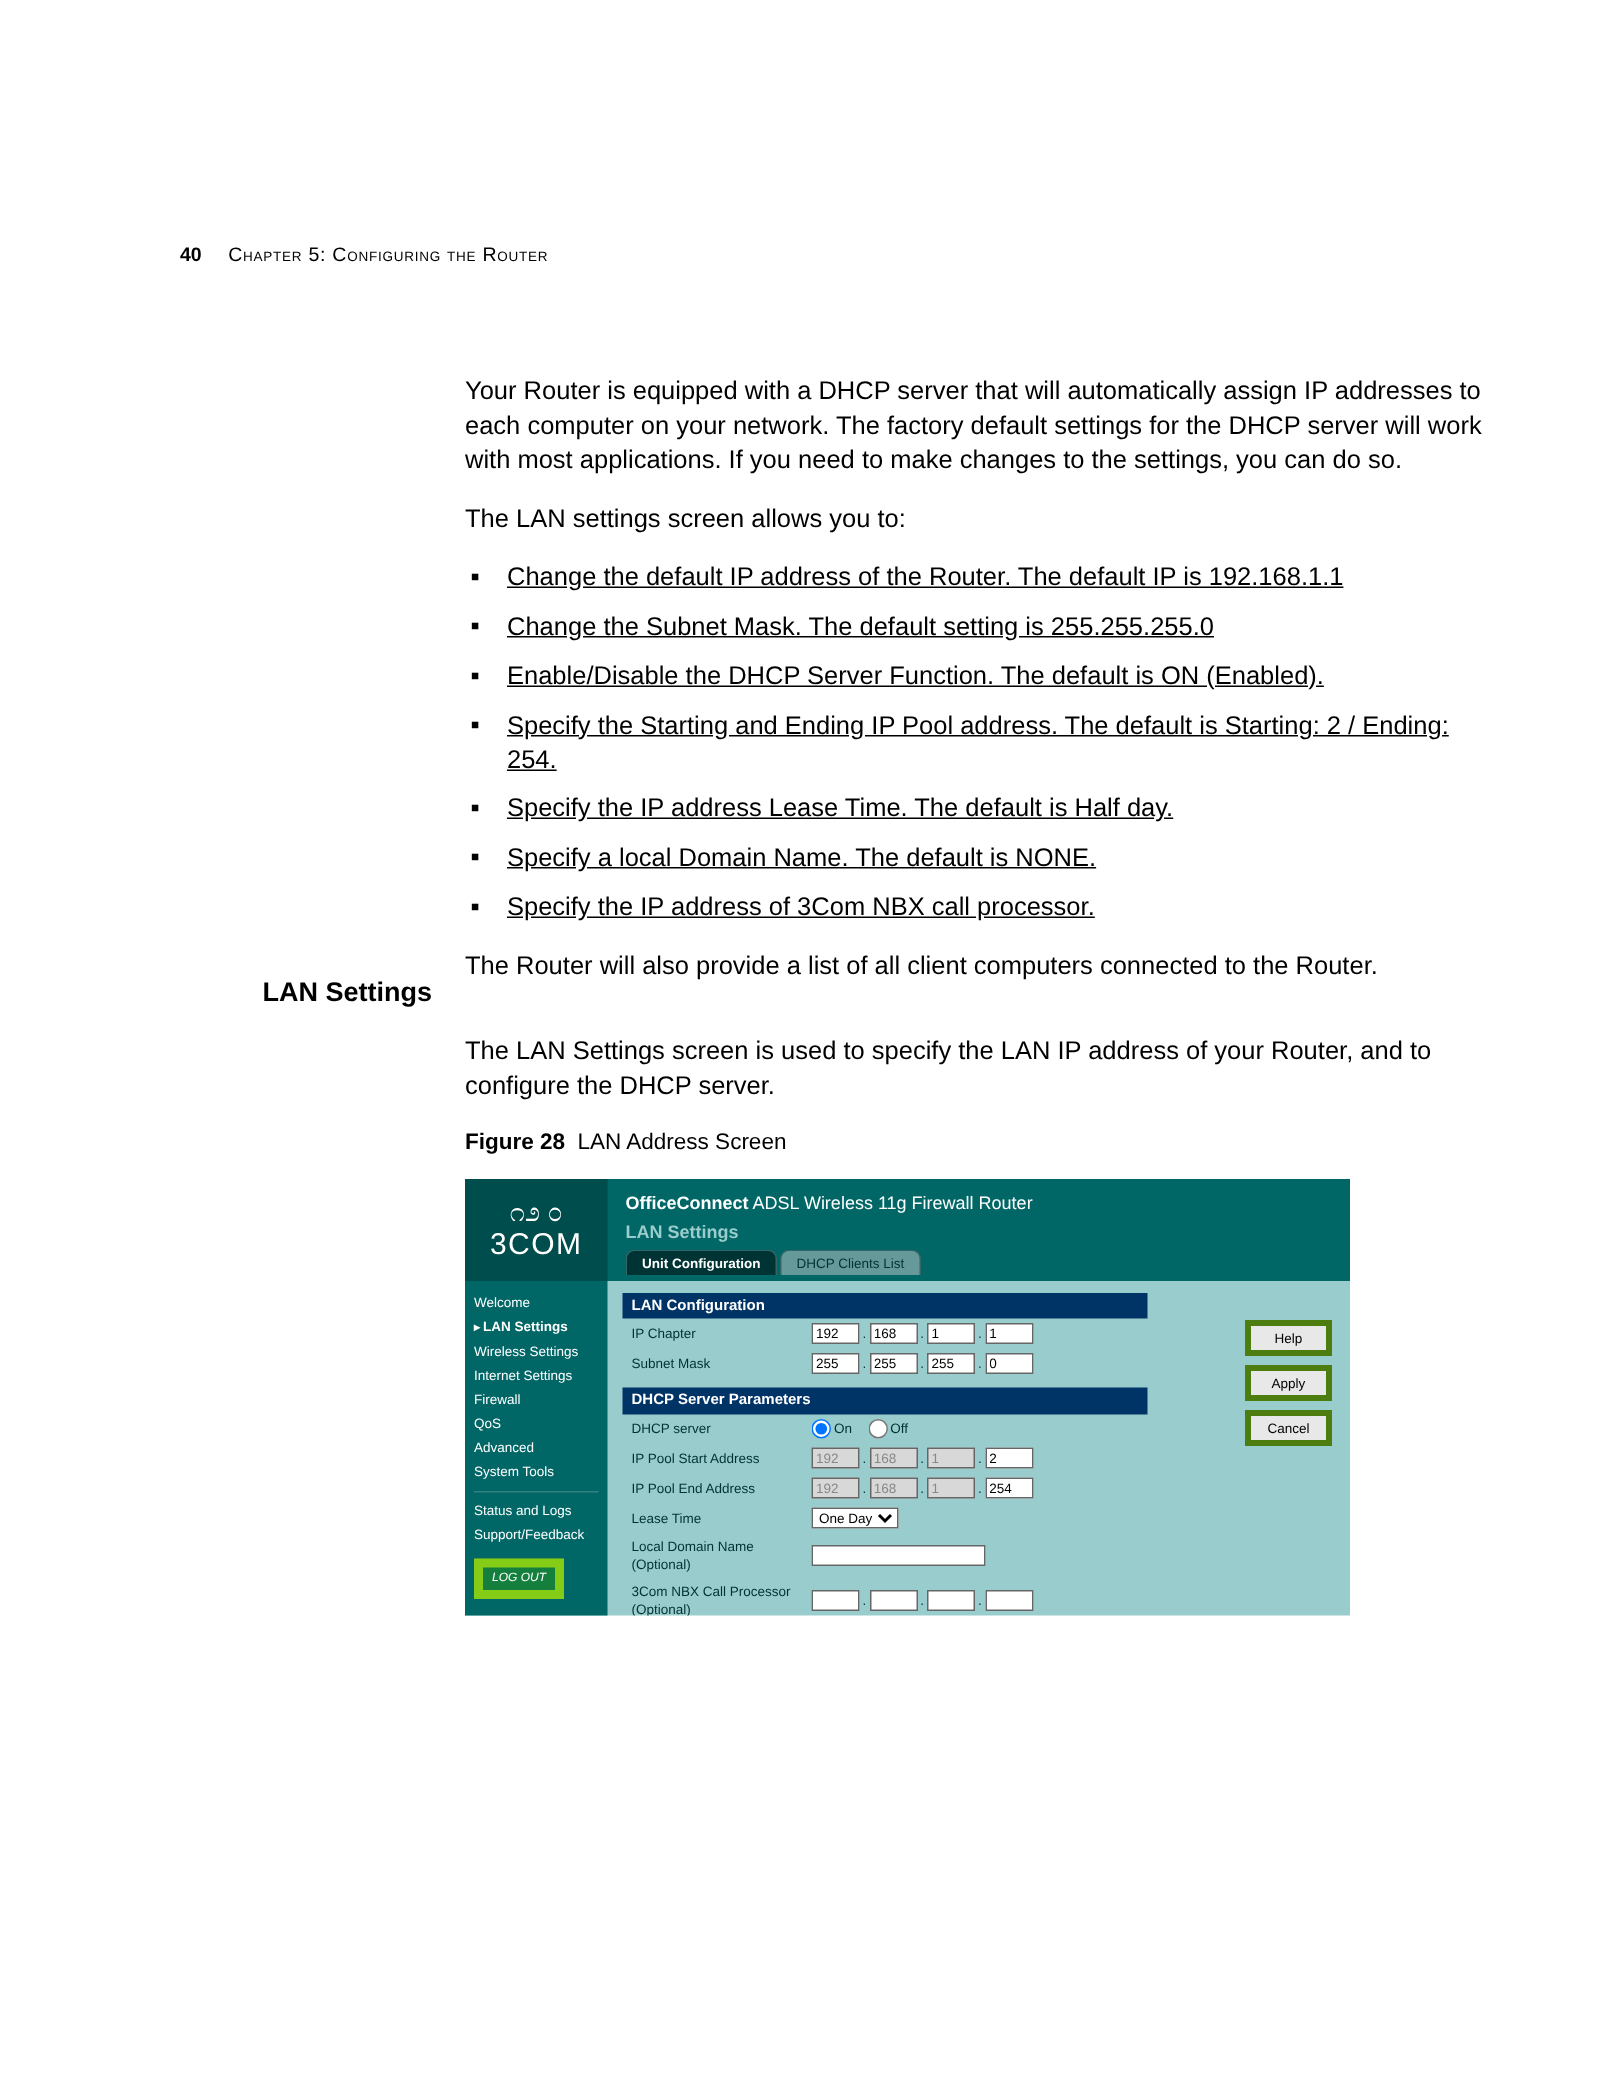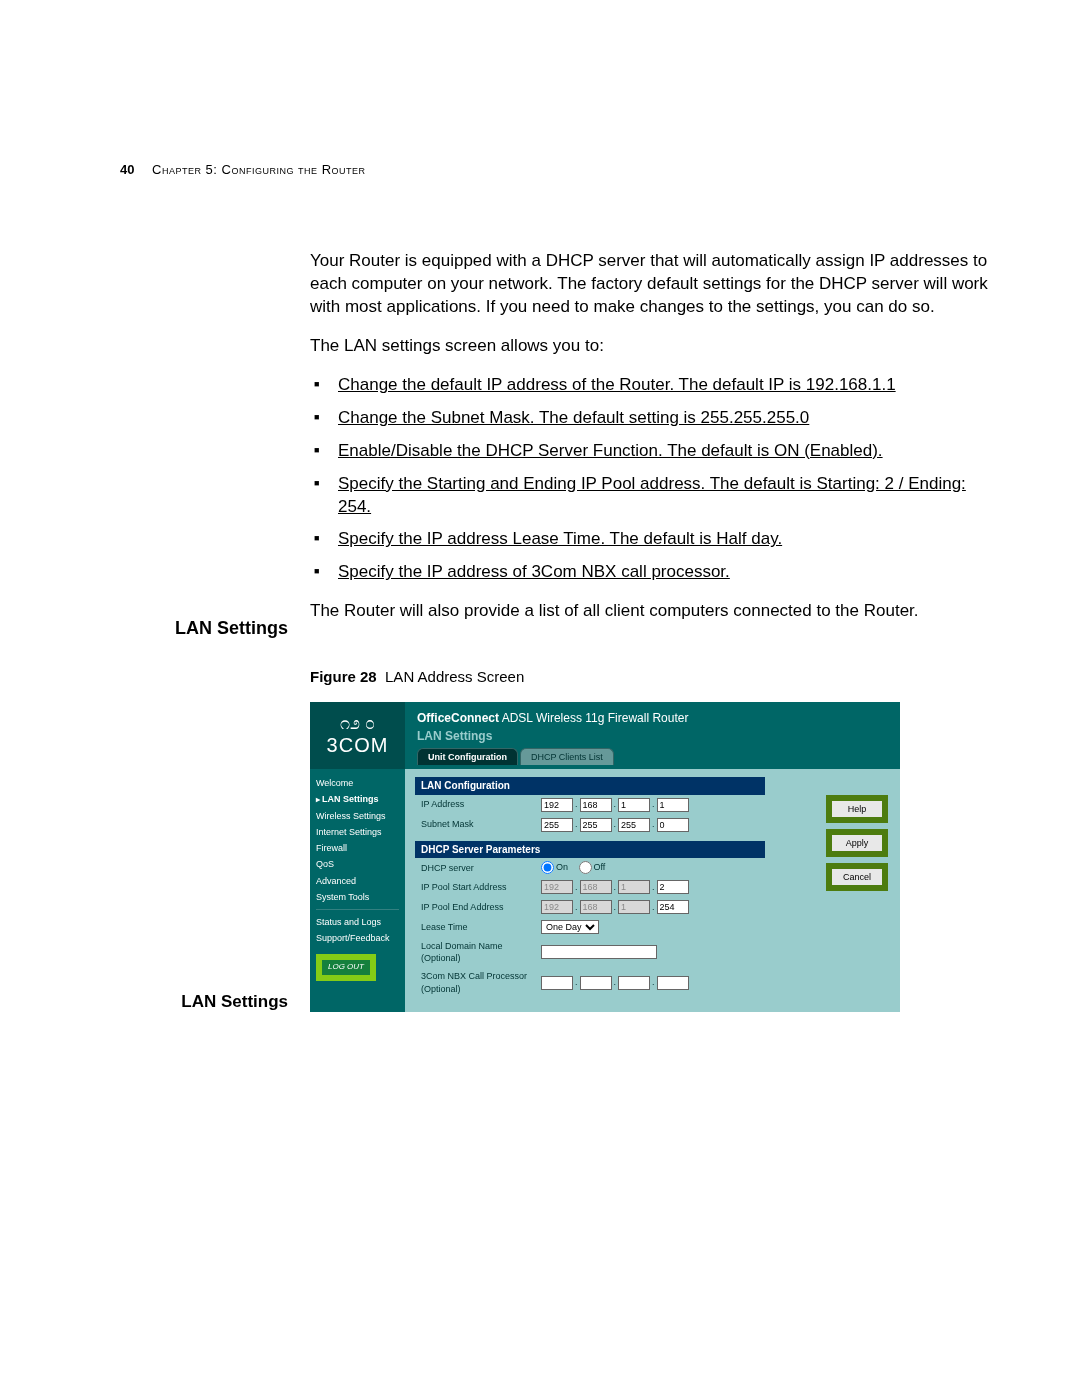"Specify a local Domain Name." li { html: none -> <li>Specify a local Domain Name. The default is NONE.</li> }
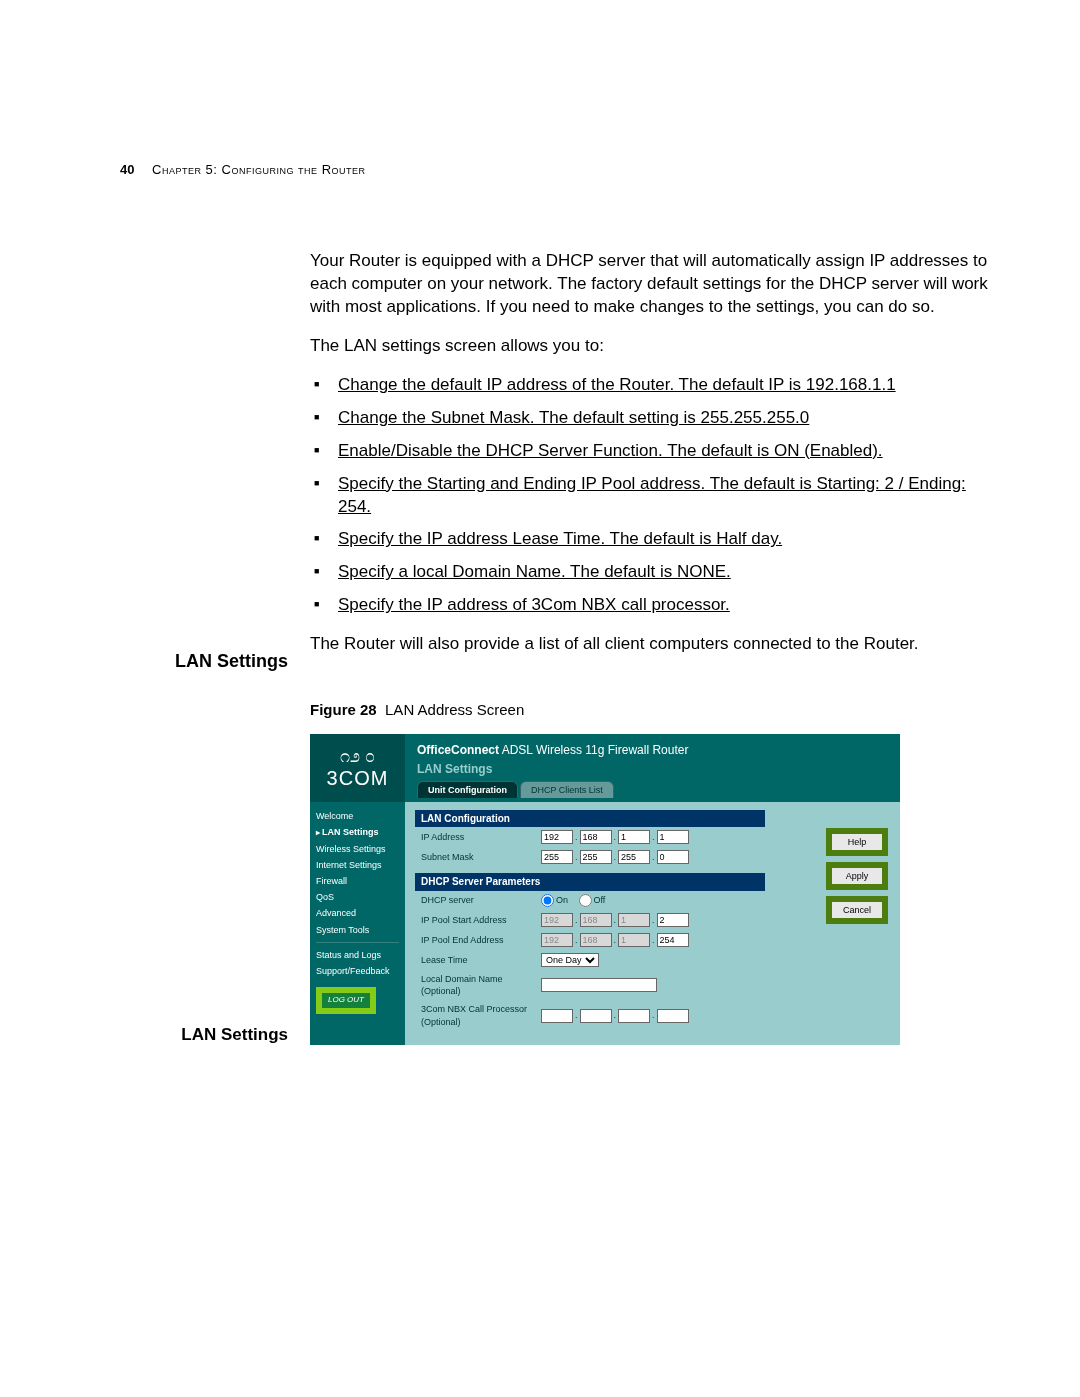"The LAN Settings screen is" p { html: none -> <p>The LAN Settings screen is used to specify the LAN IP address of your Router, and to configure the DHCP server.</p> }
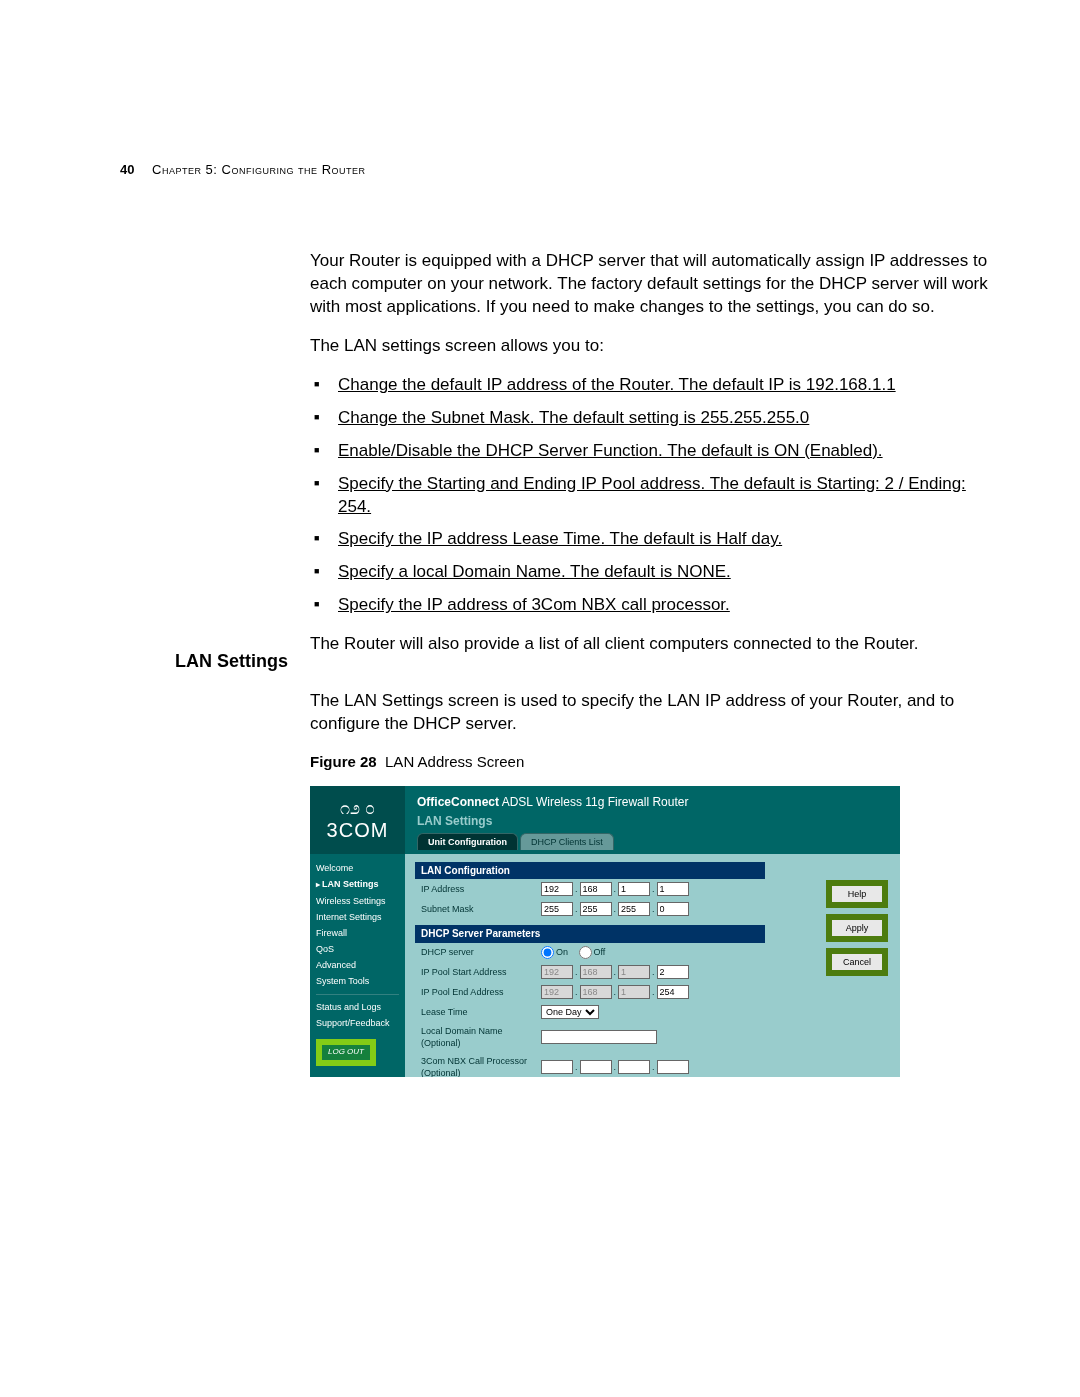"IP Address" div.lbl { text: Address -> Chapter }
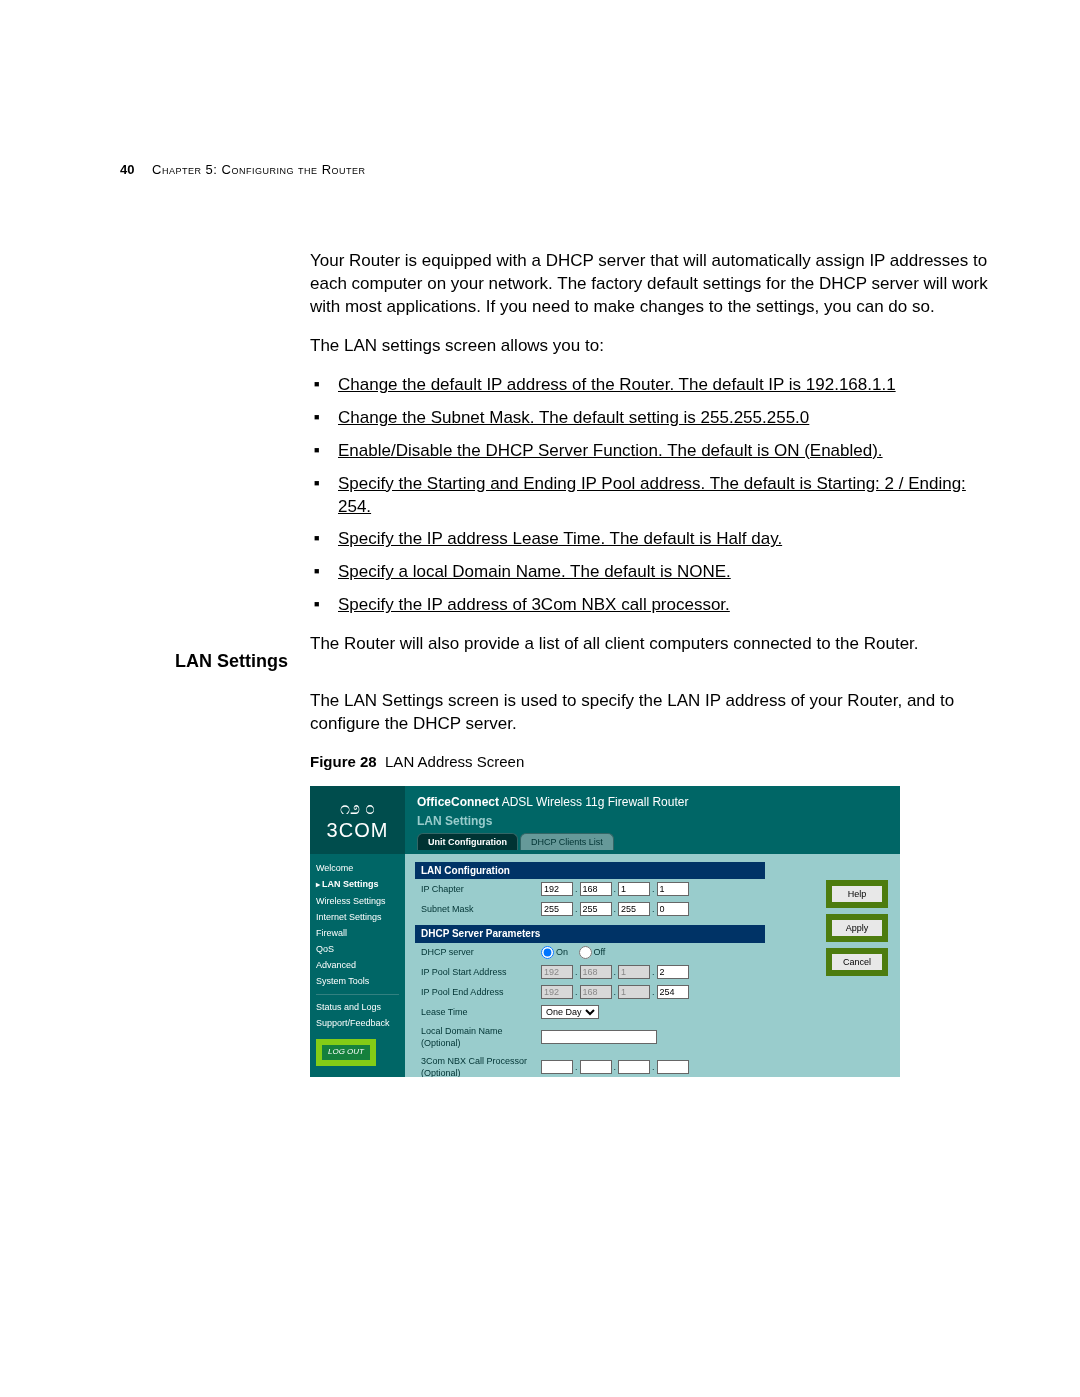"Help" .ss-btn { border: 6px solid #4d7c0f -> 4px solid #4d7c0f }
